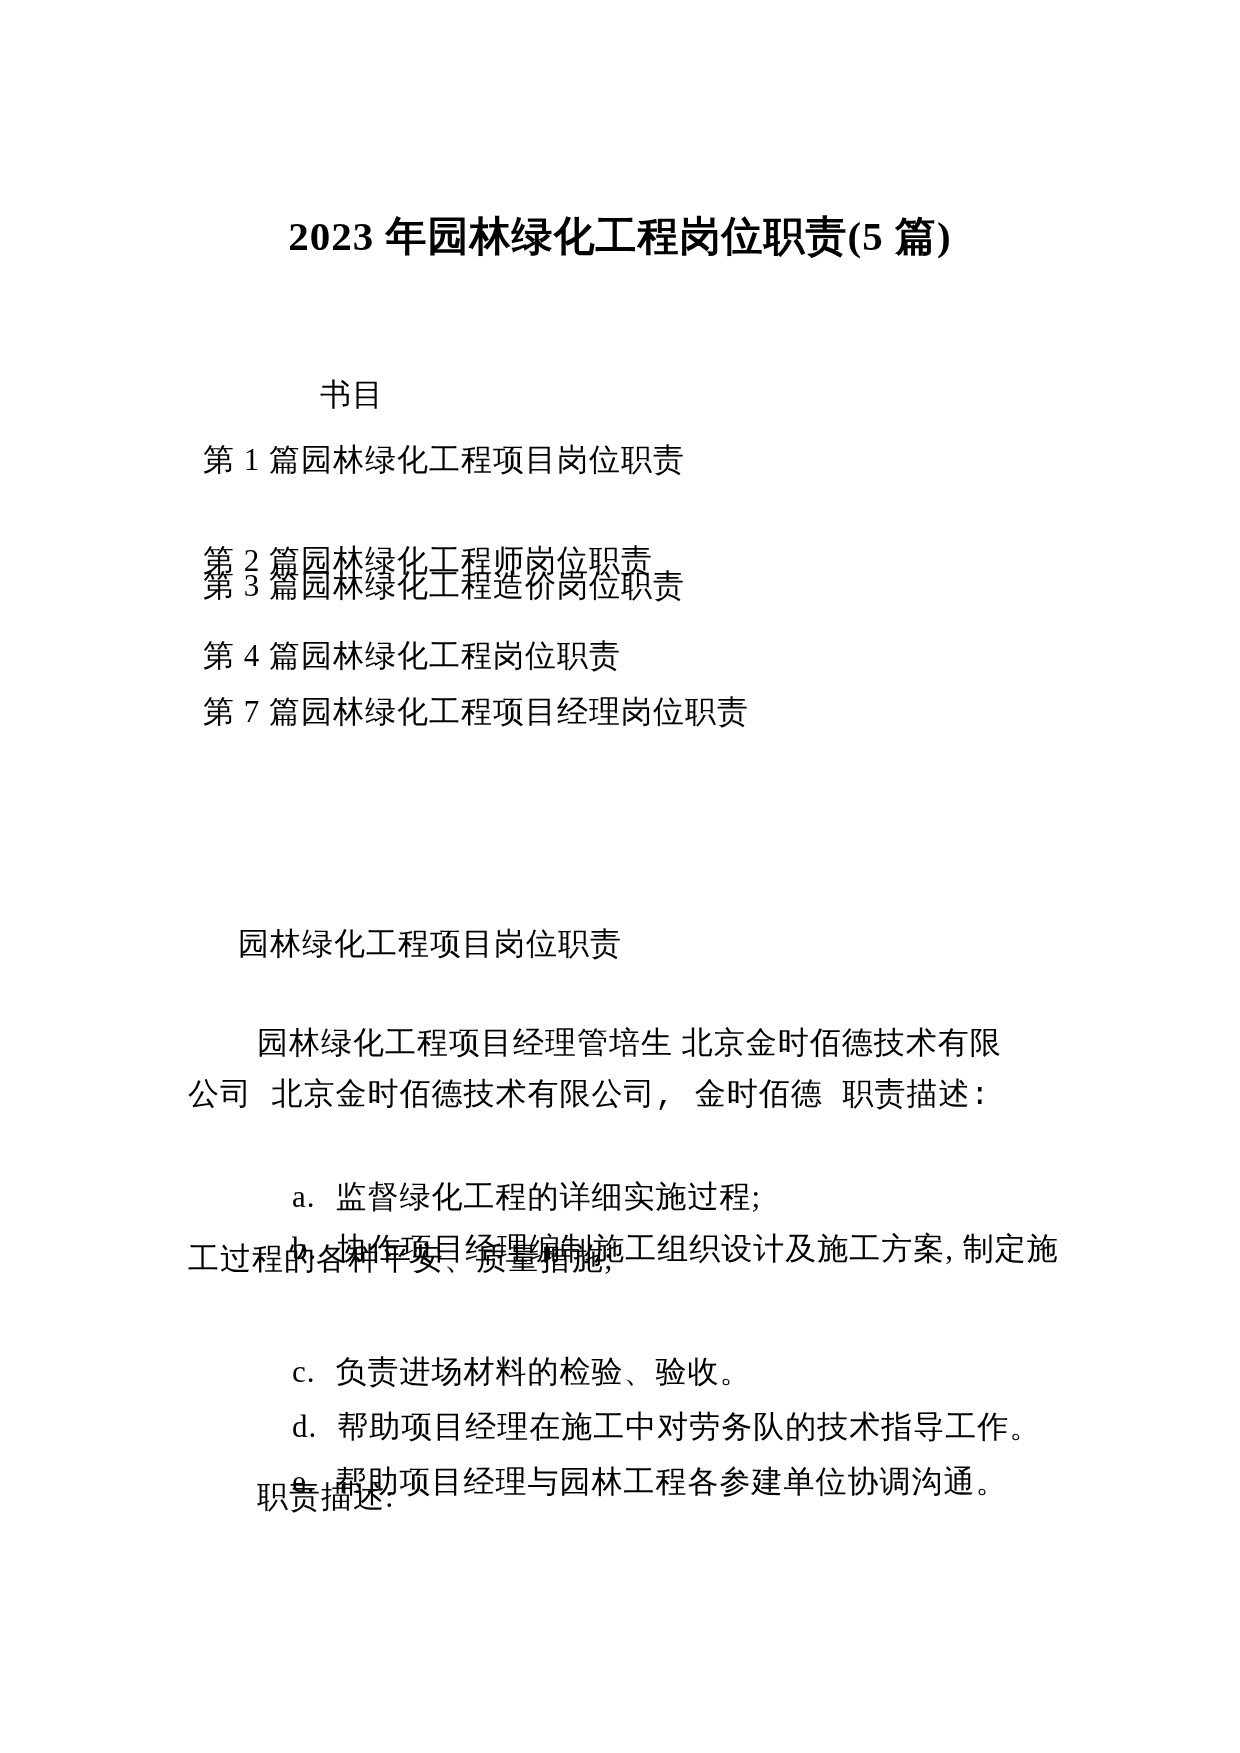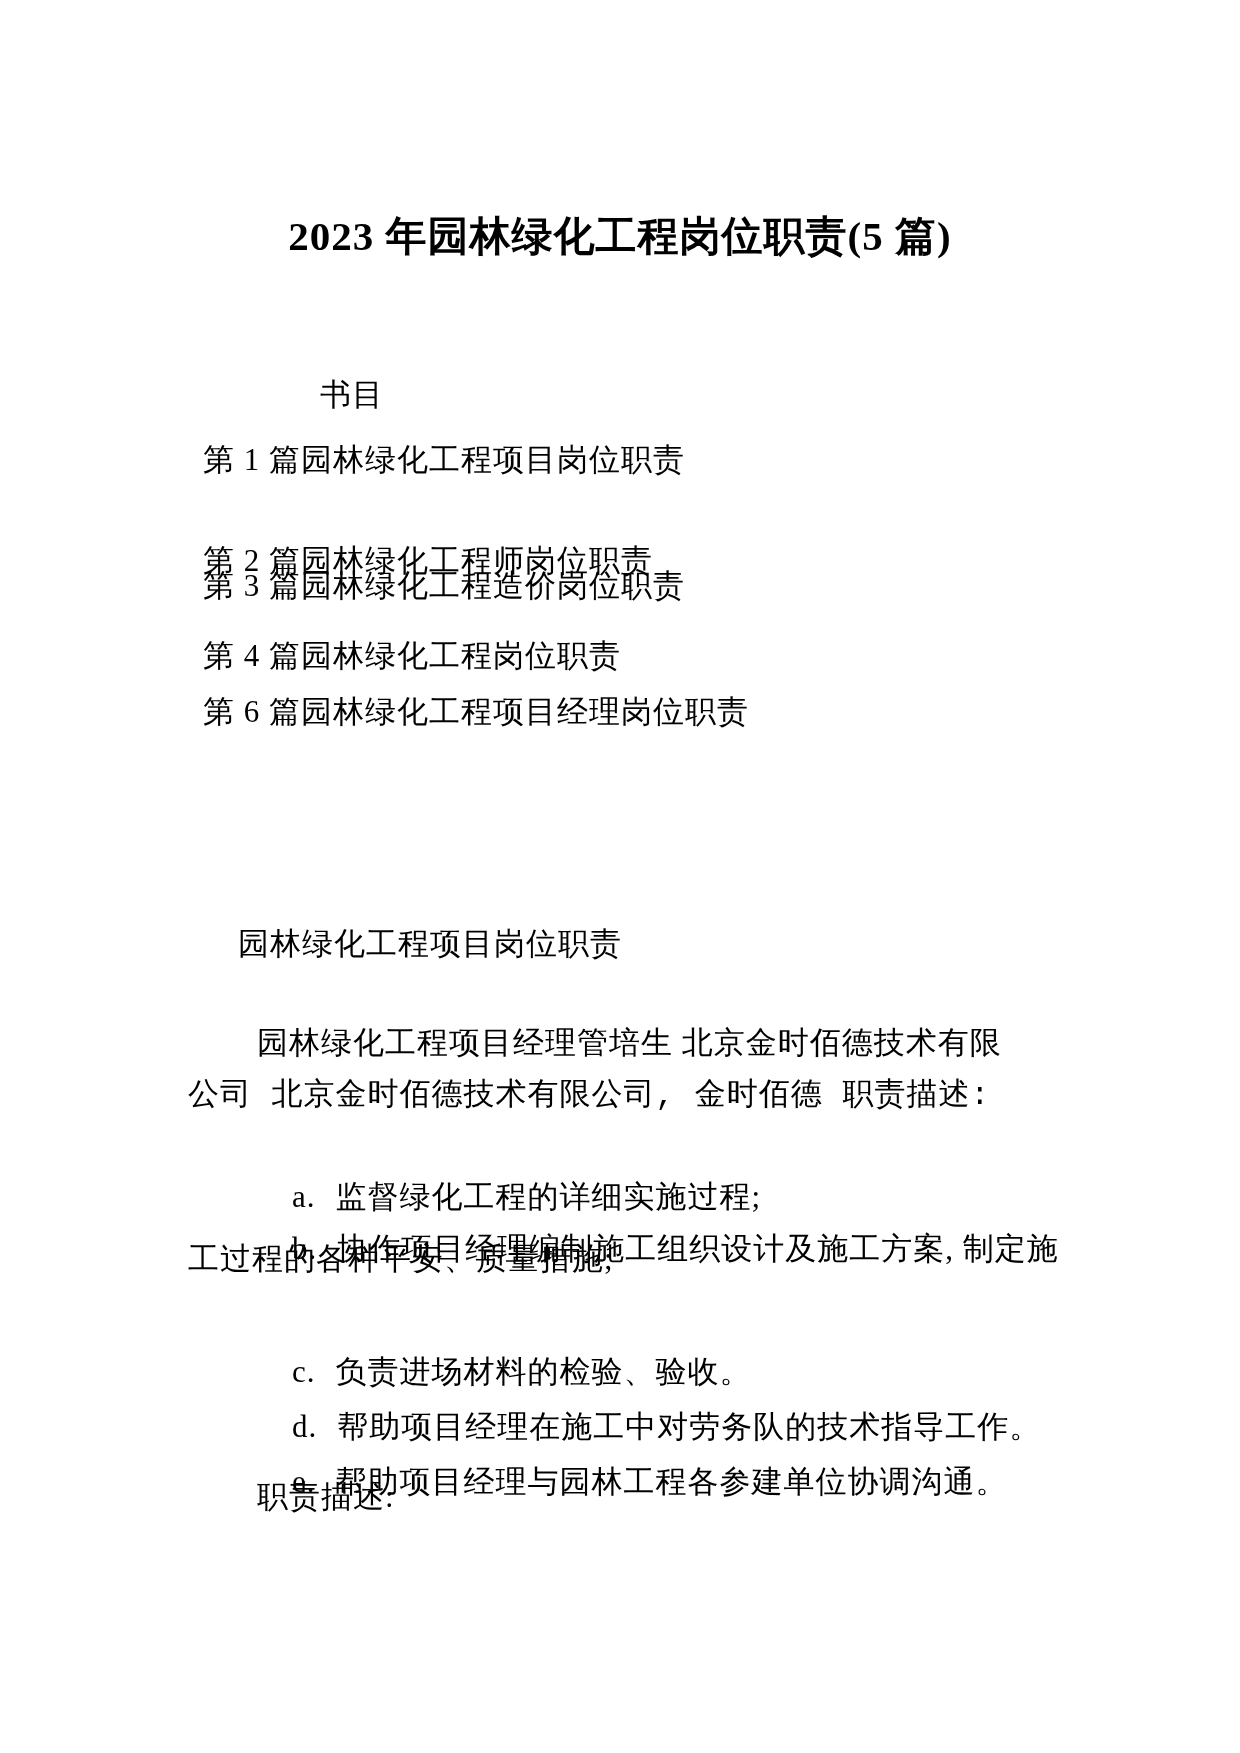"第 6 篇园林绿化工程项目经理岗位职责" div.line { text: 6 -> 7 }
